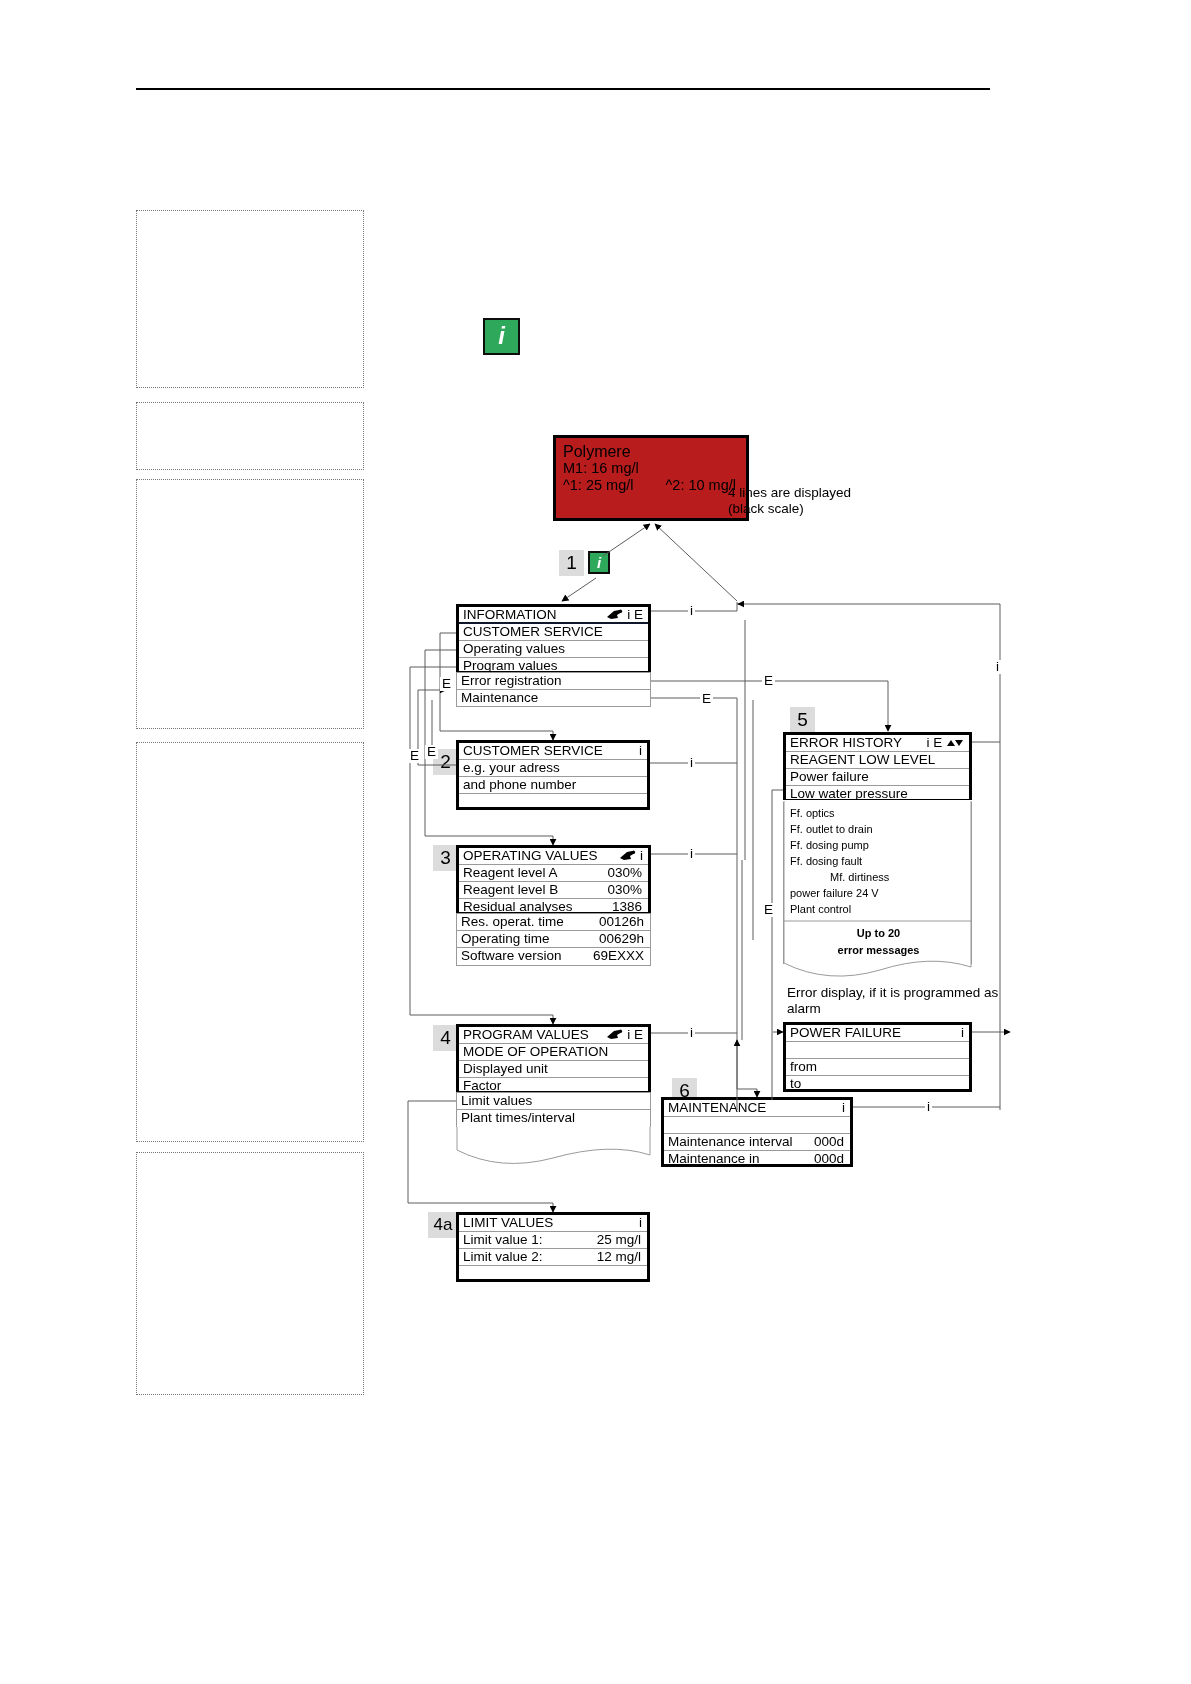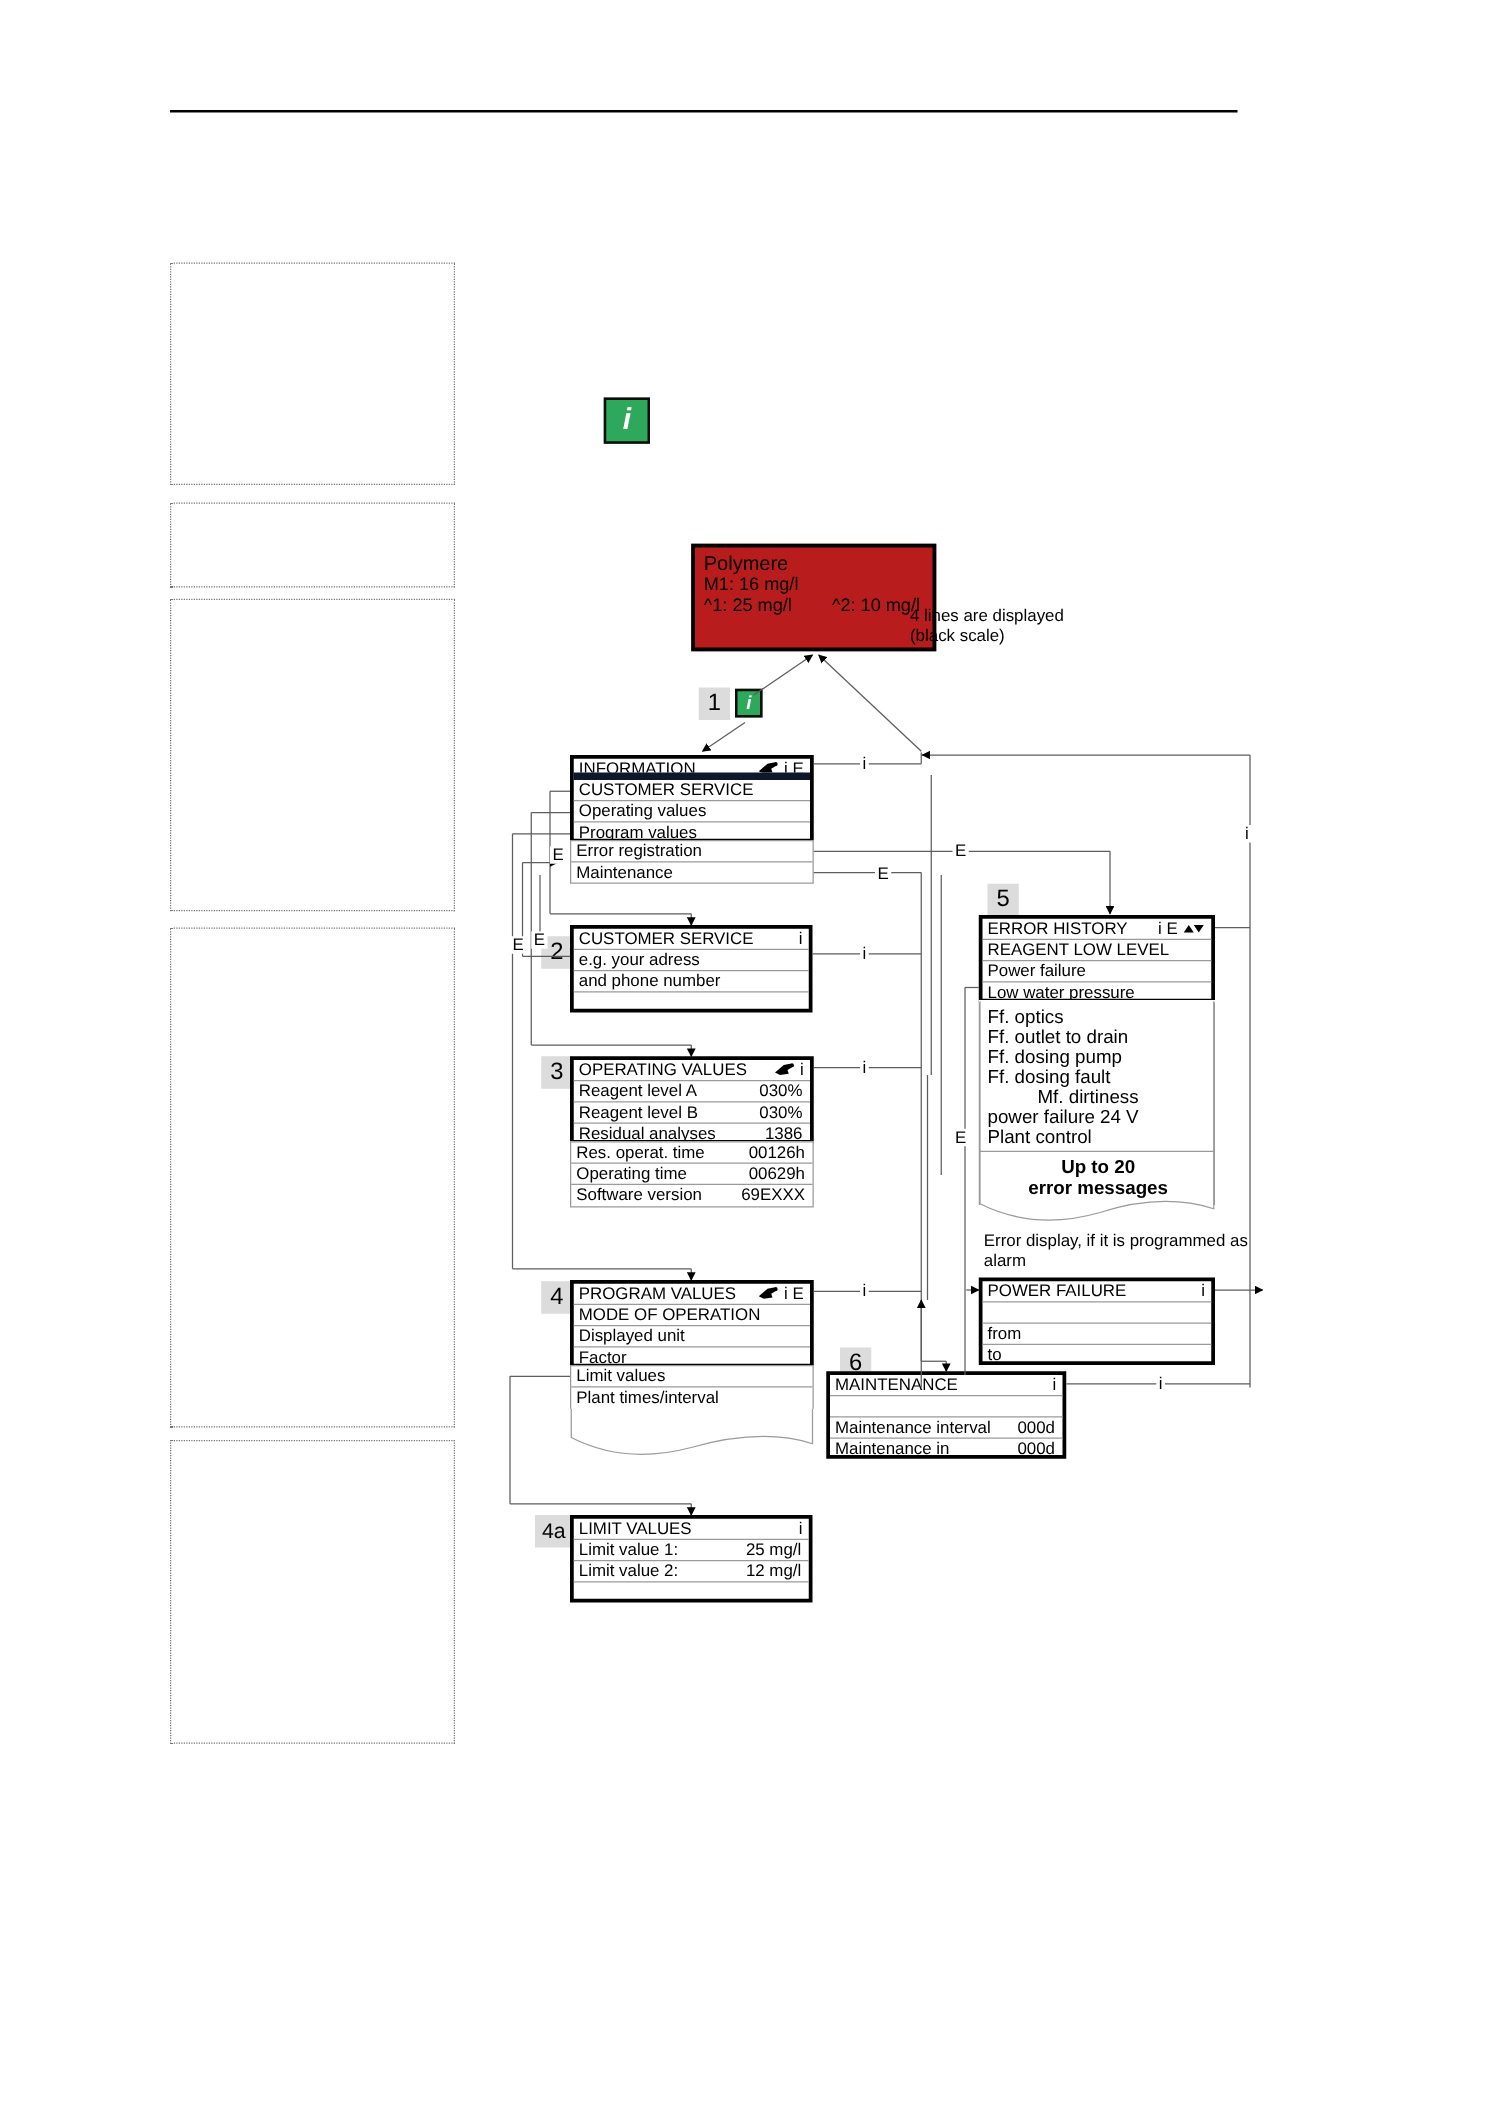"INFORMATION" div.row { border-bottom: 6px solid #0f172a -> 2px solid #0f172a }
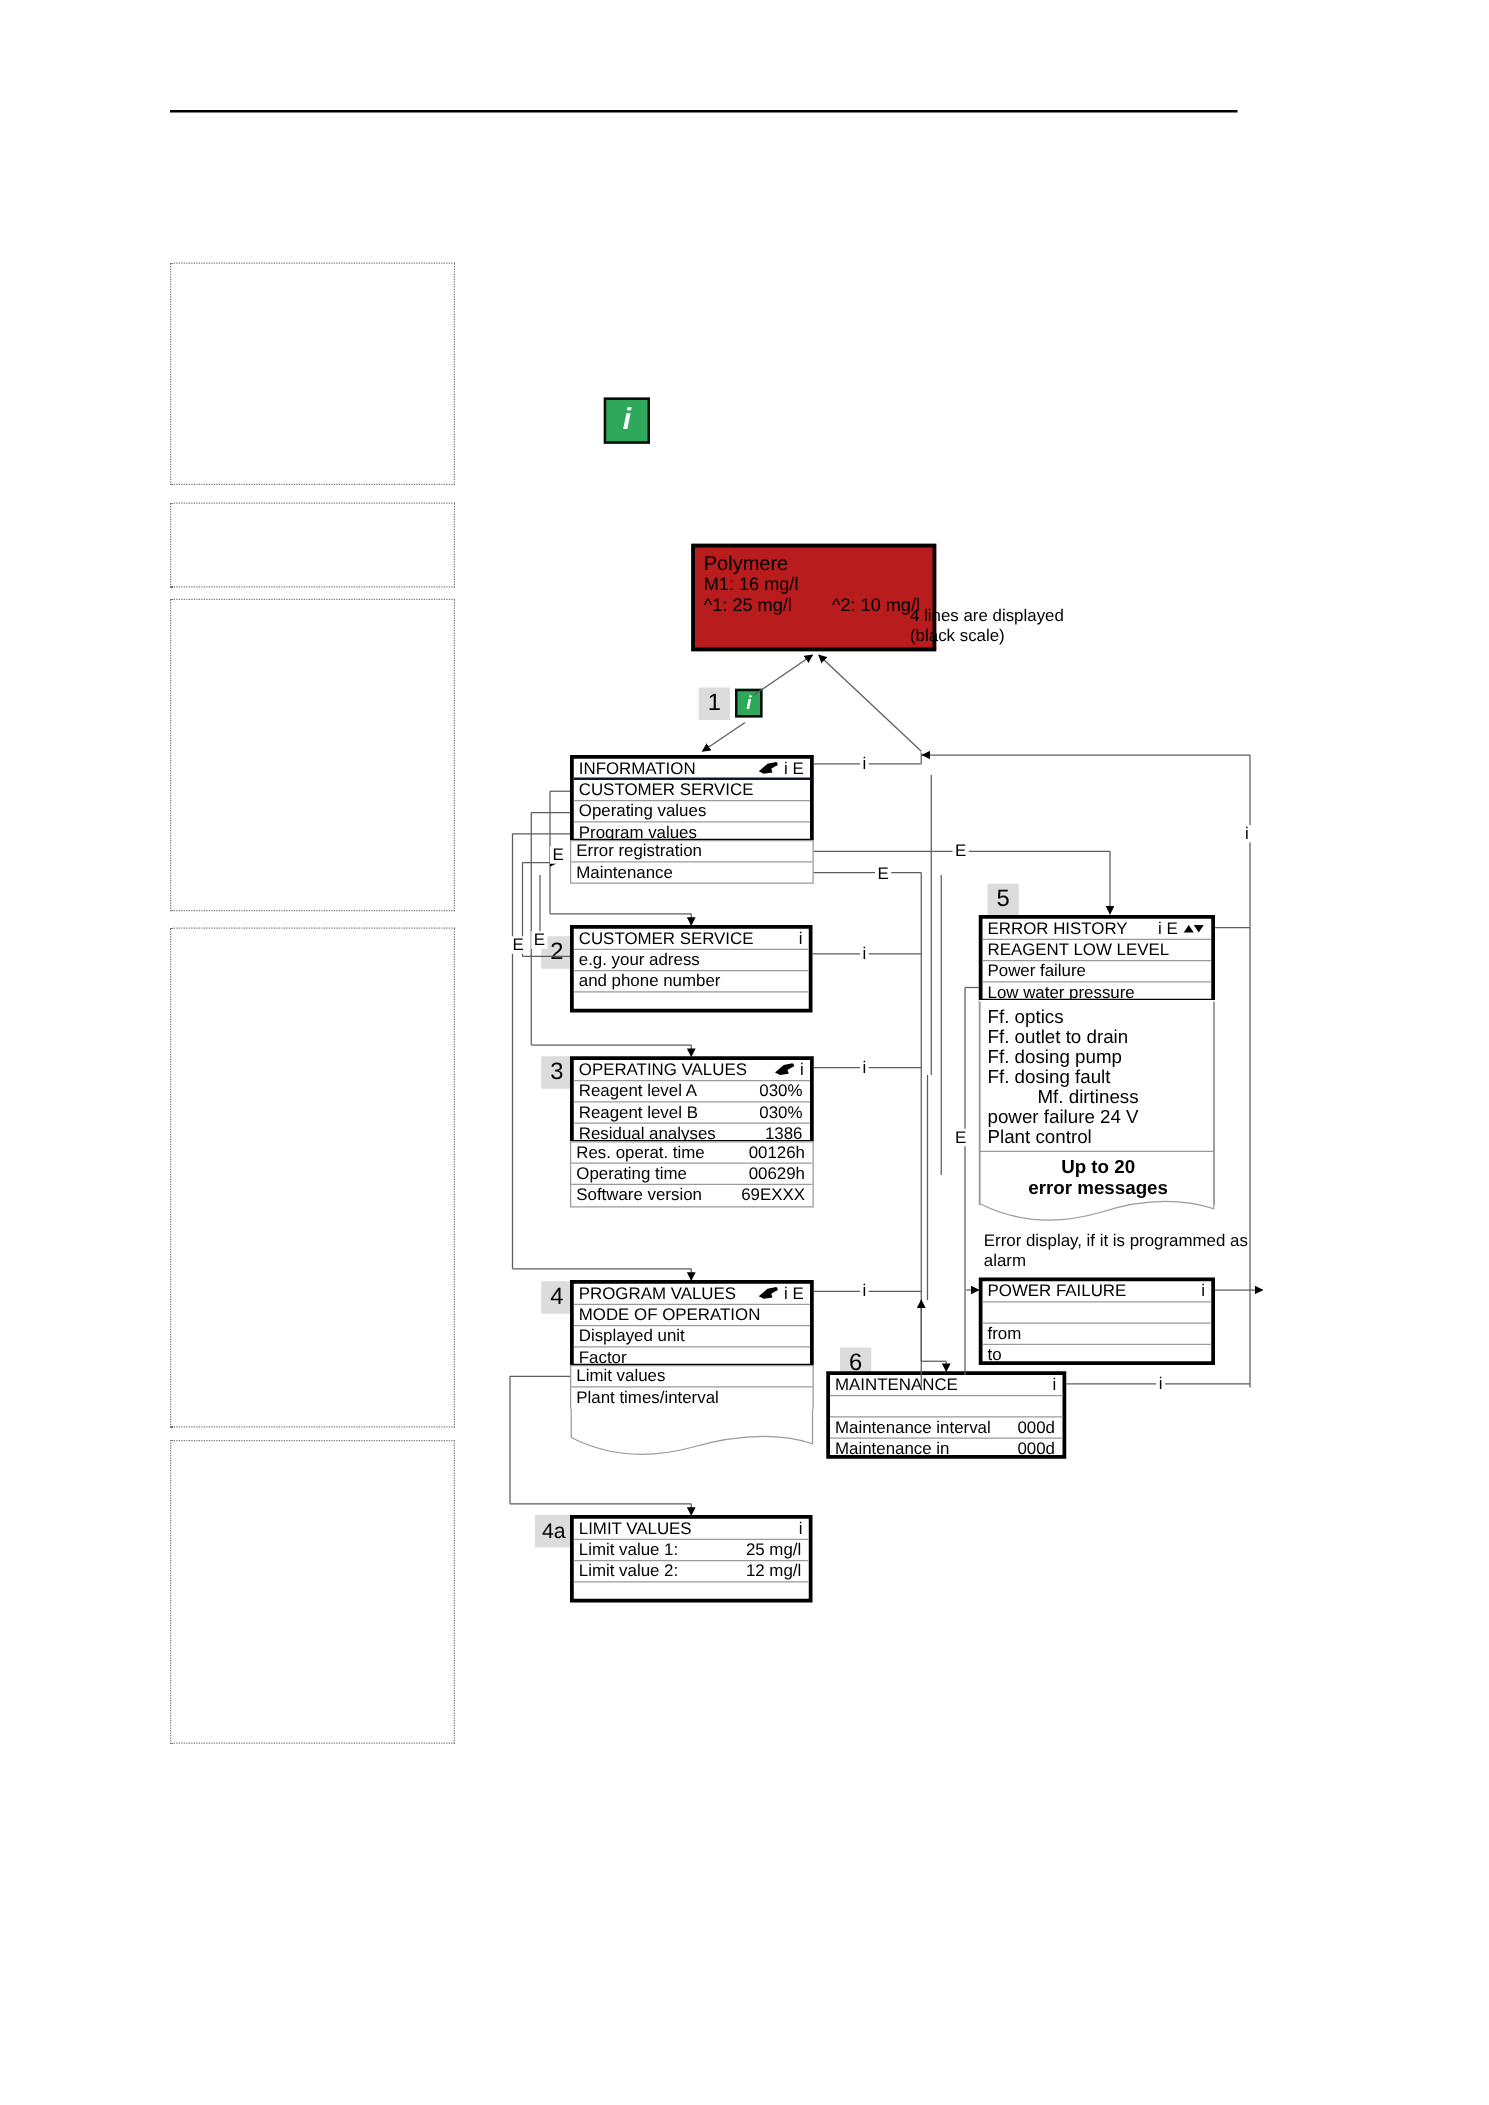"Ff. optics" .freeform { font-size: 15px -> 11px }
